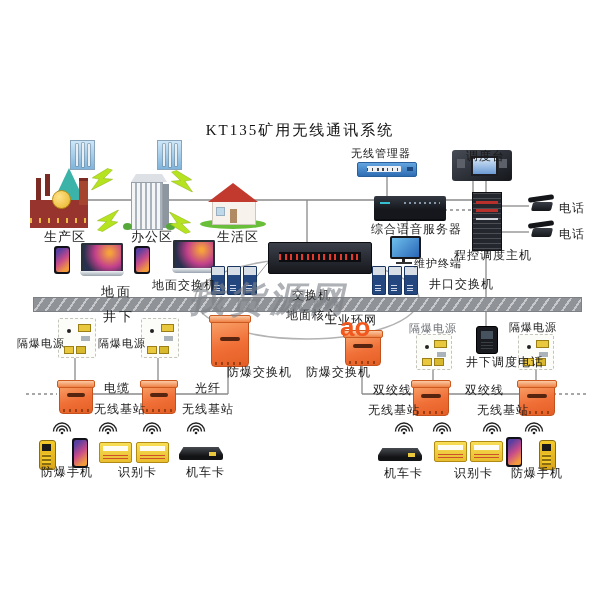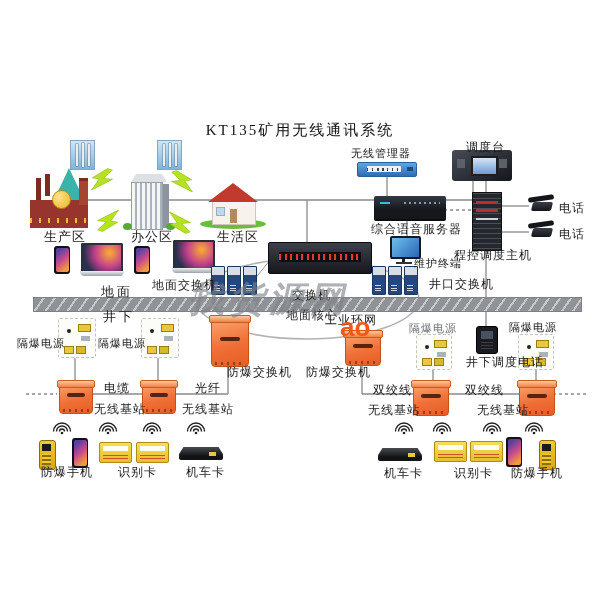"调度台" div.lbl { top: 139px -> 148px }
